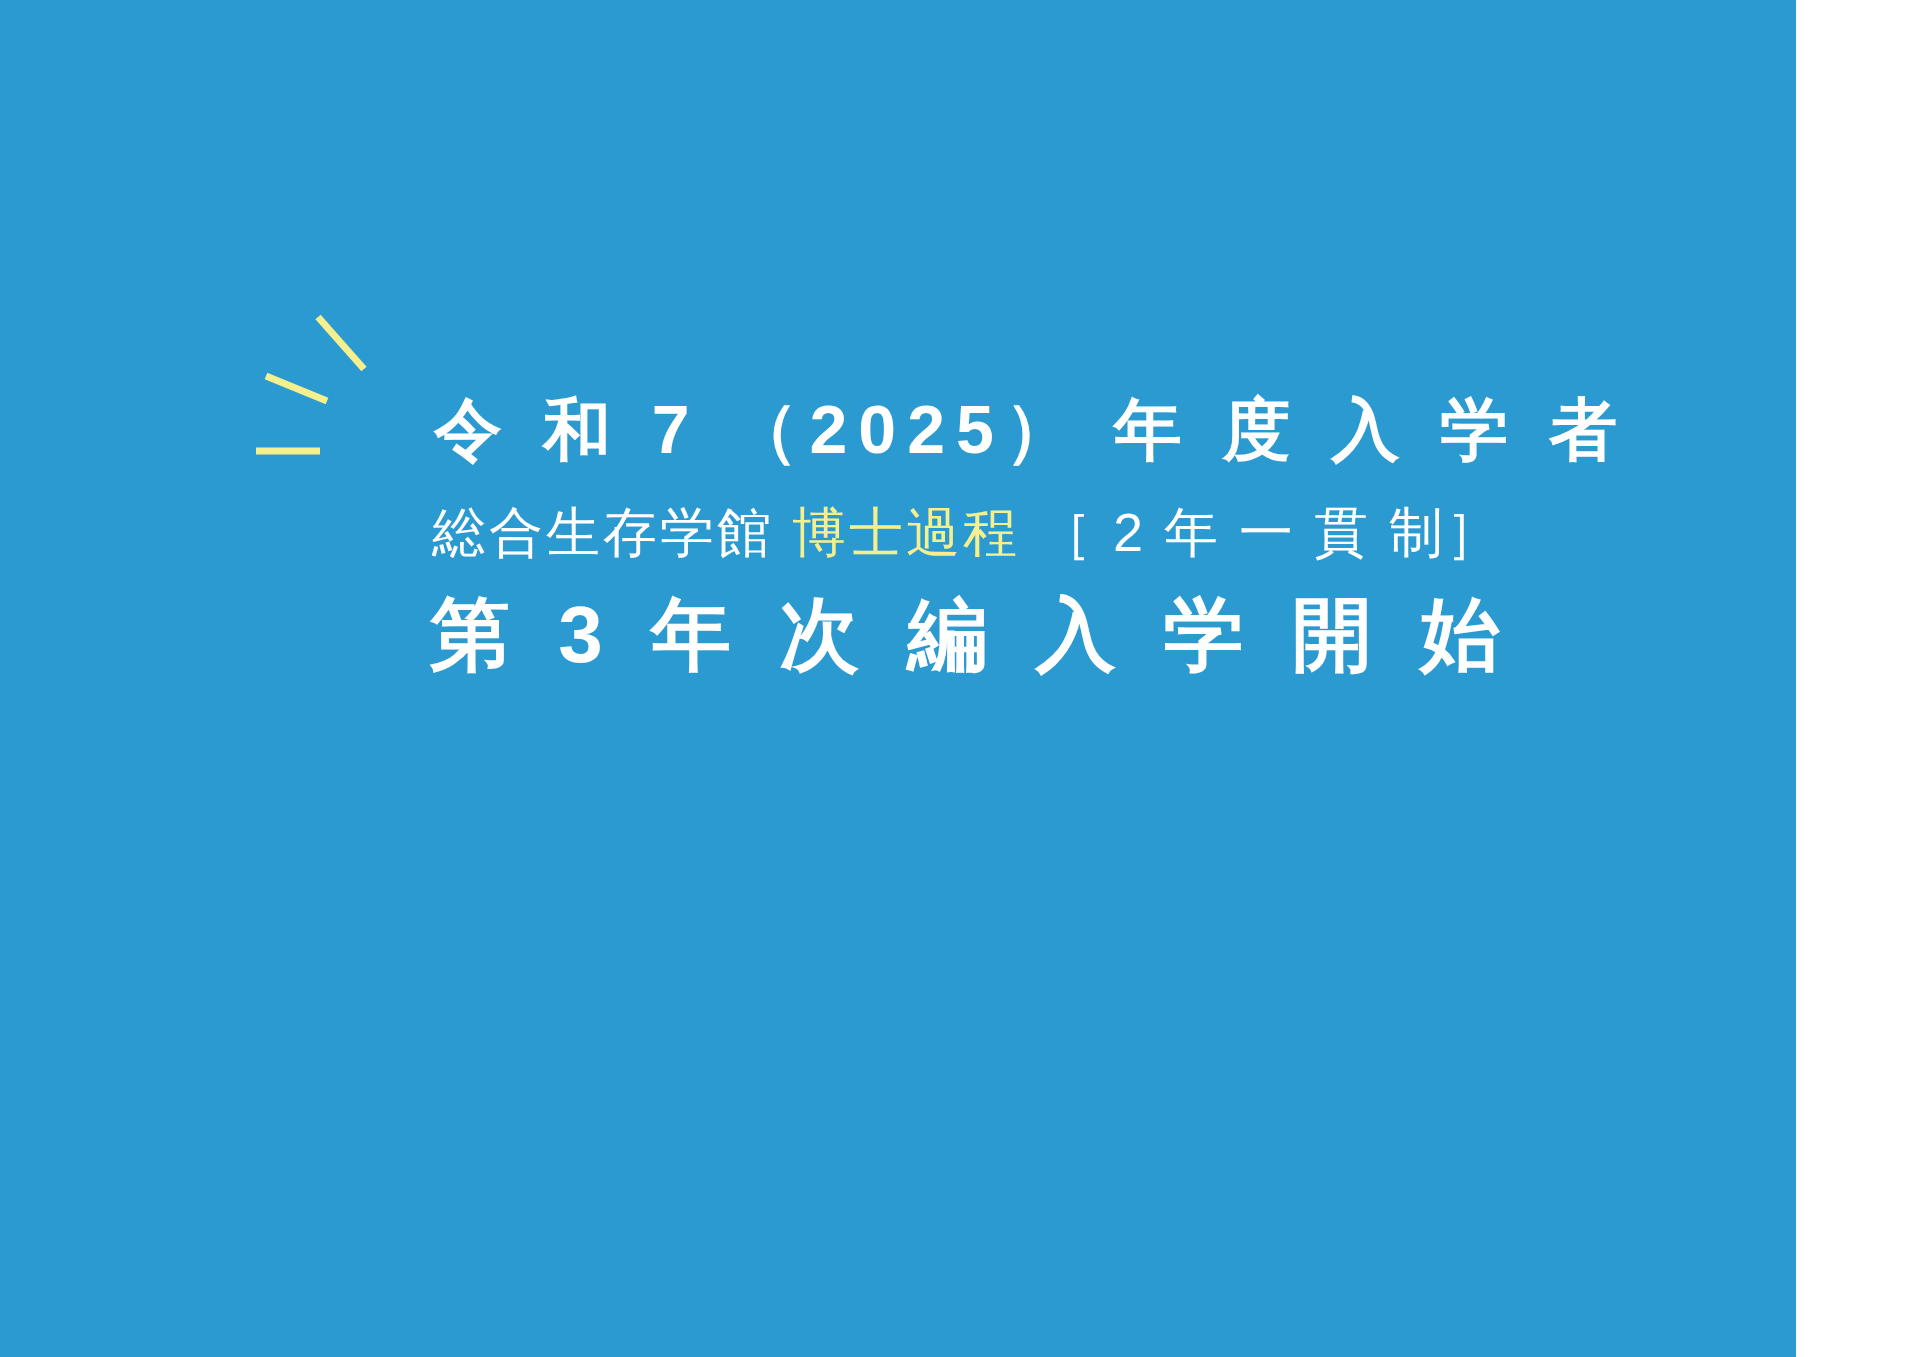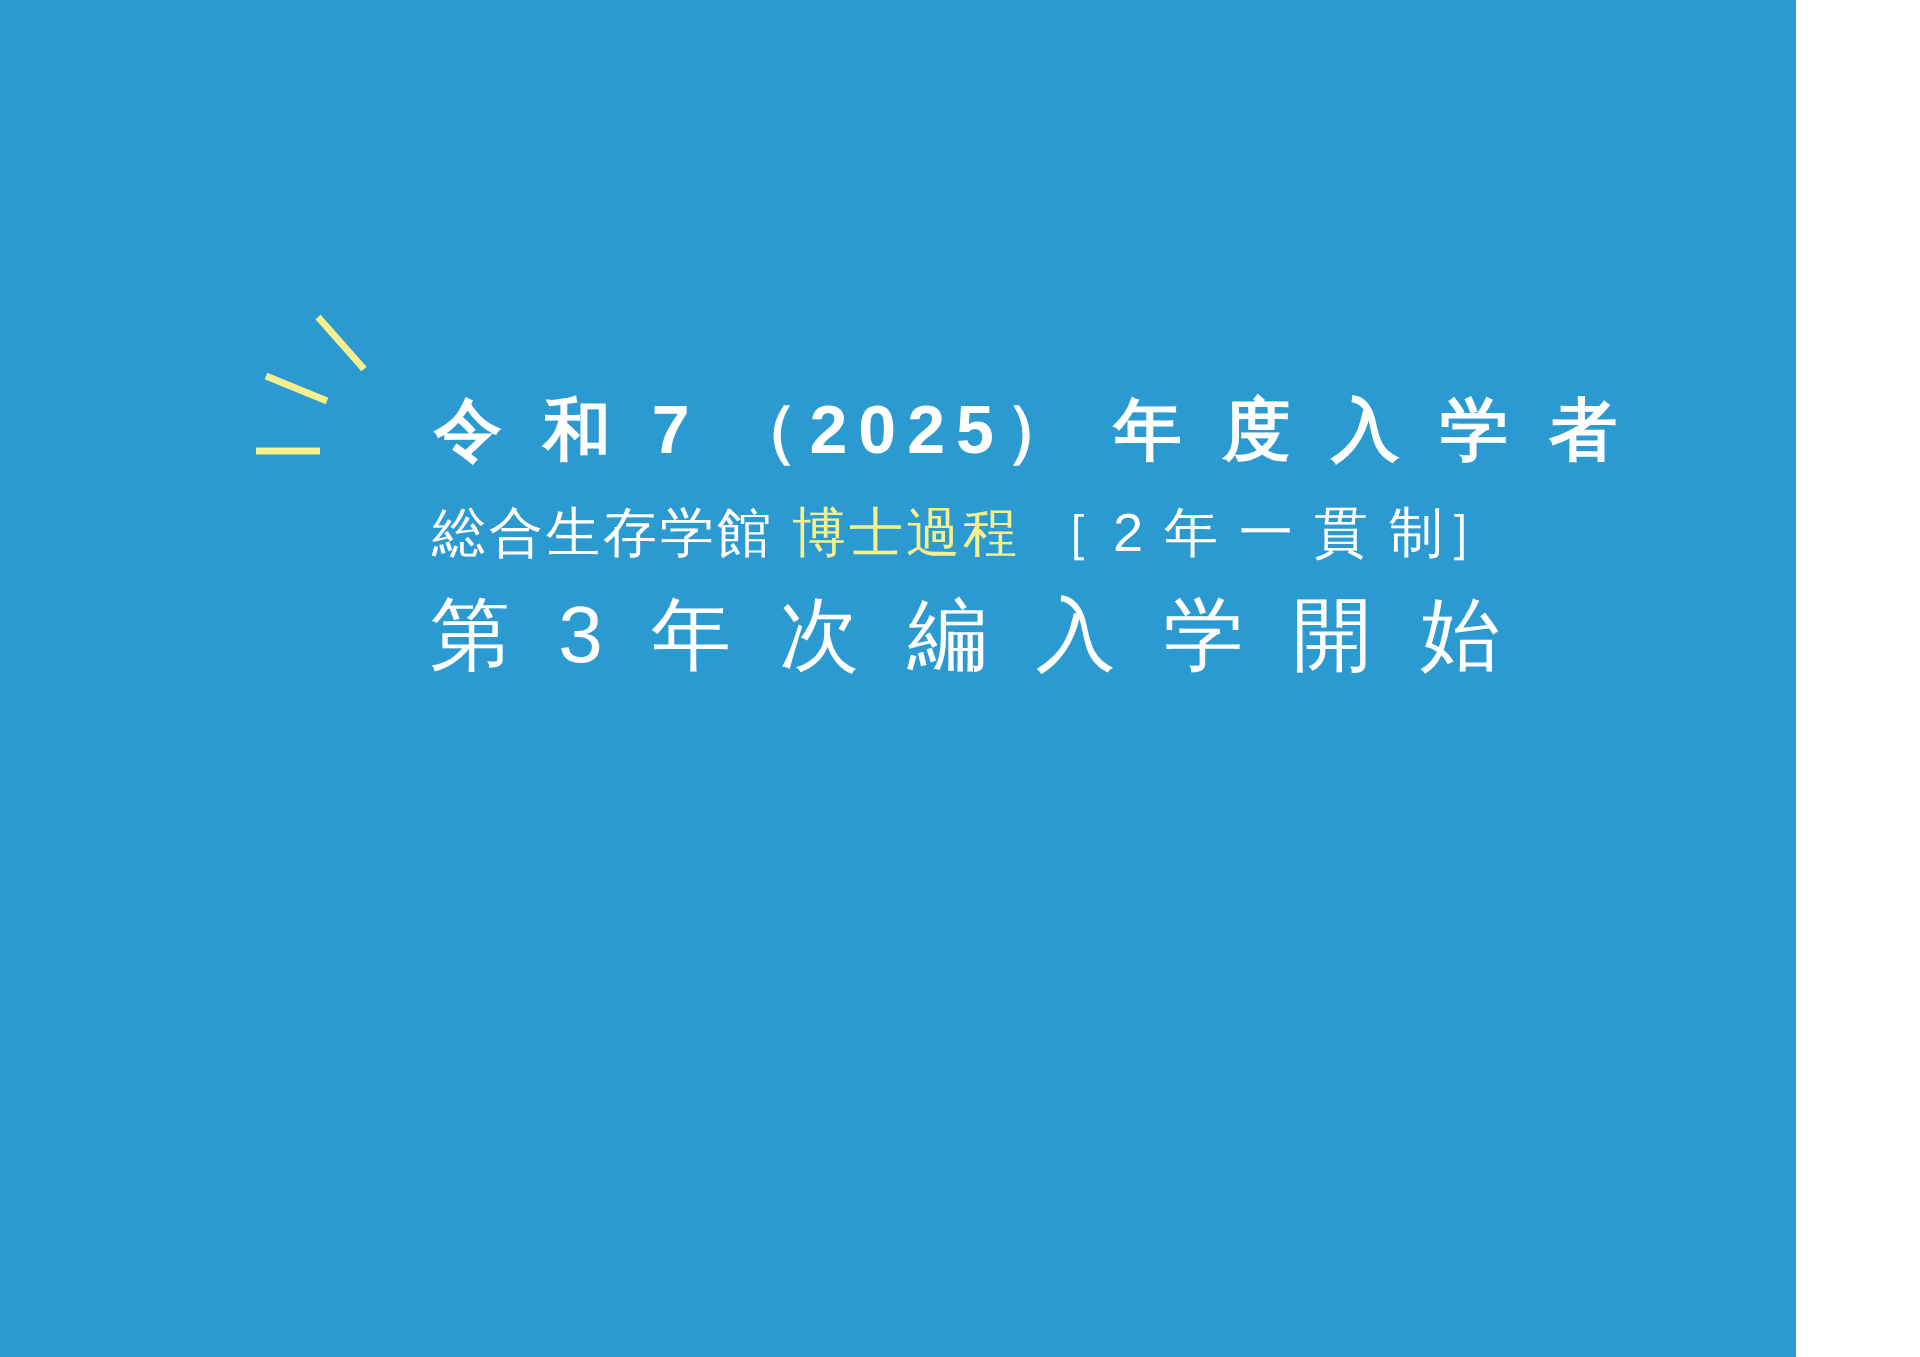"第 3 年 次 編" .line-3 { font-weight: 400 -> 700 }
